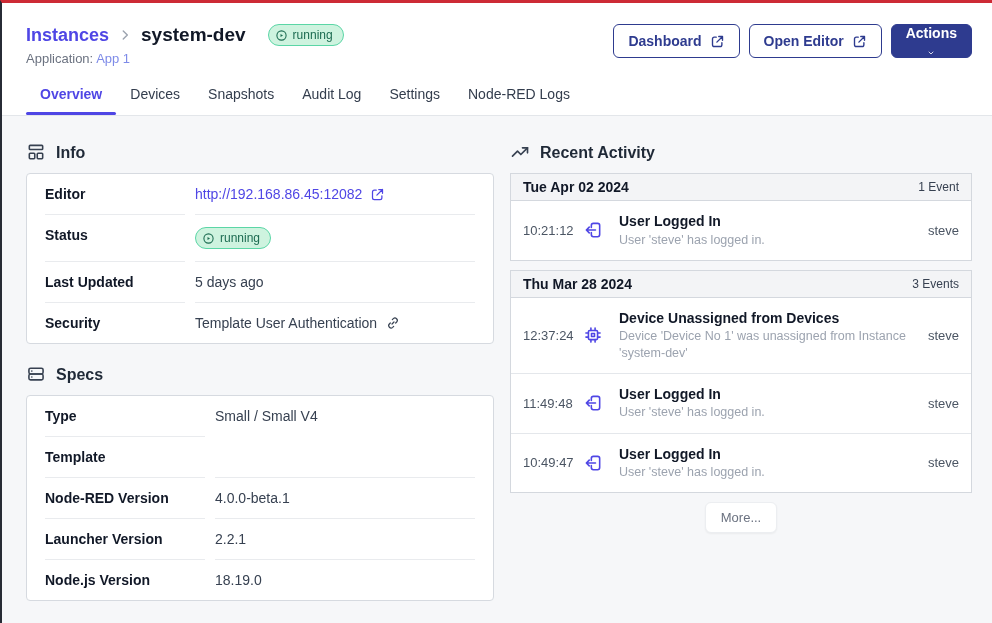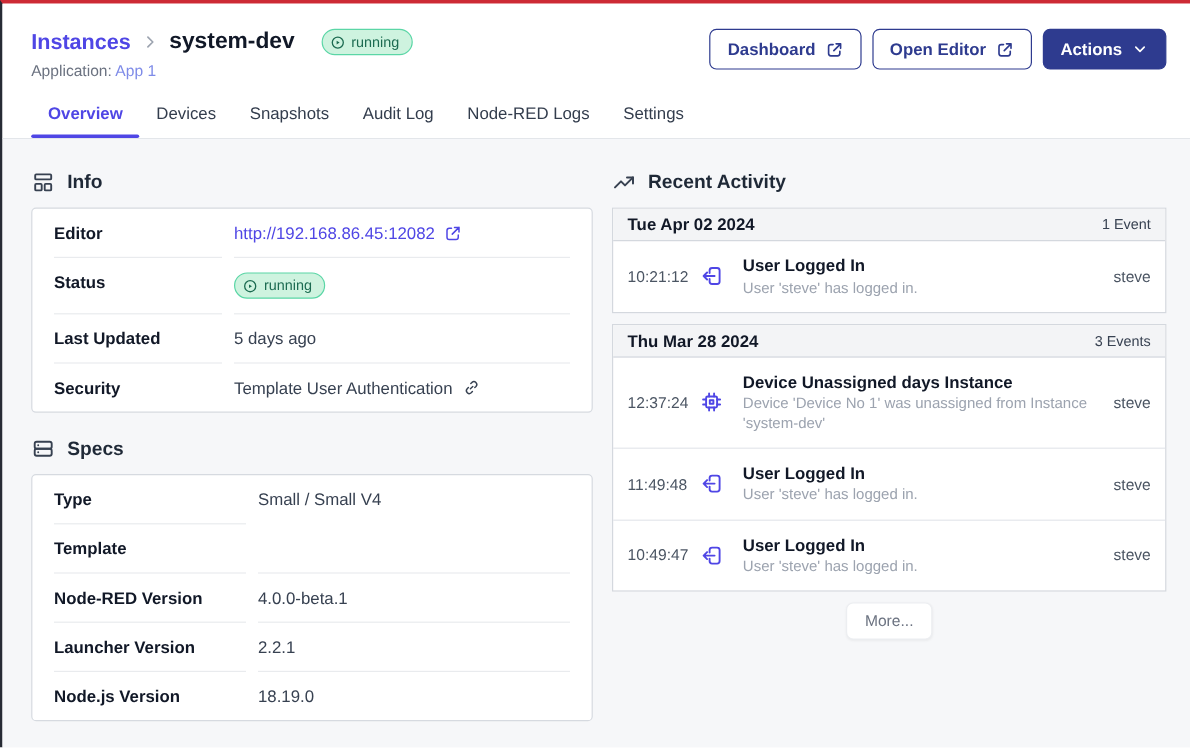"Actions" .btn.primary { flex-direction: none -> column }
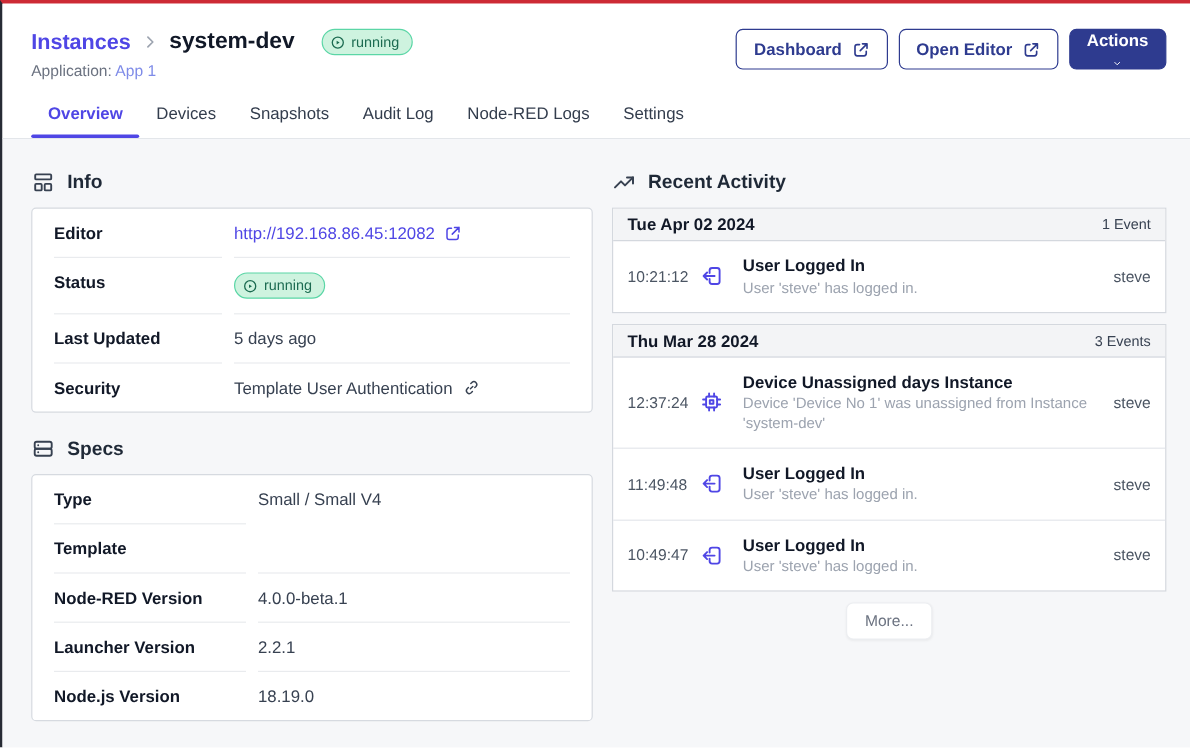"Node-RED Logs" div.tab { order: before "Settings" -> after "Settings" }
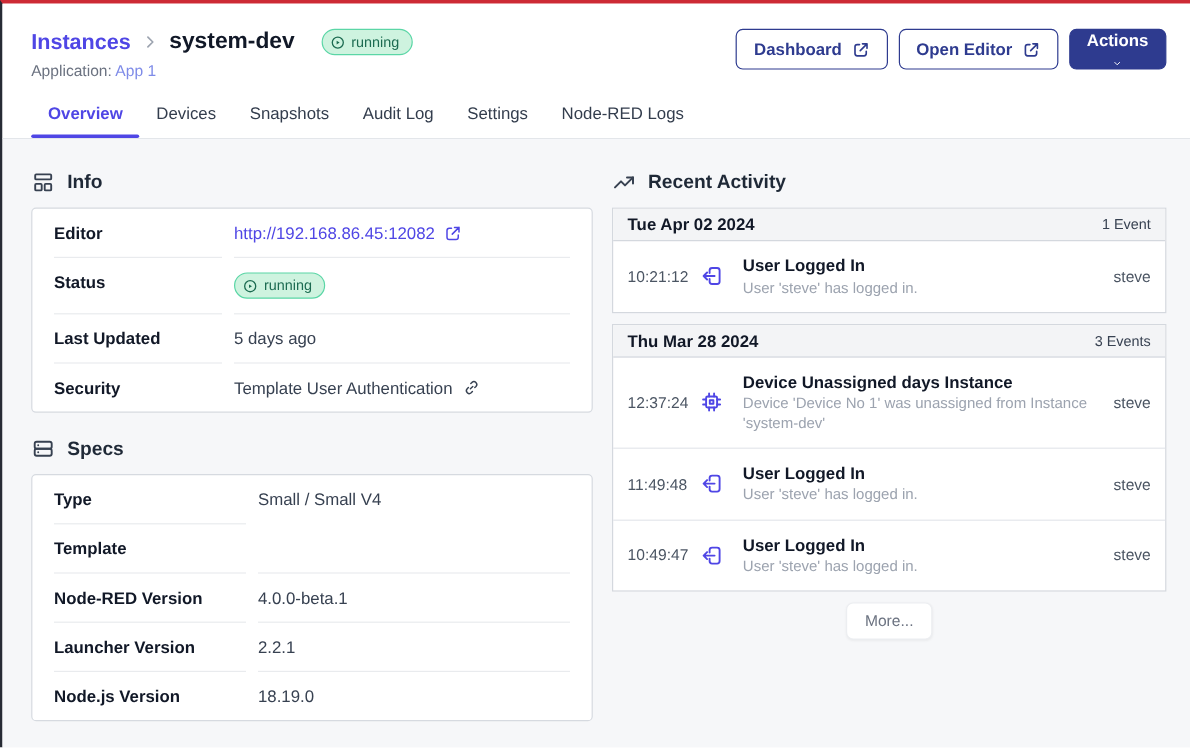"Device Unassigned days Instance" div.event-title { text: days Instance -> from Devices }
